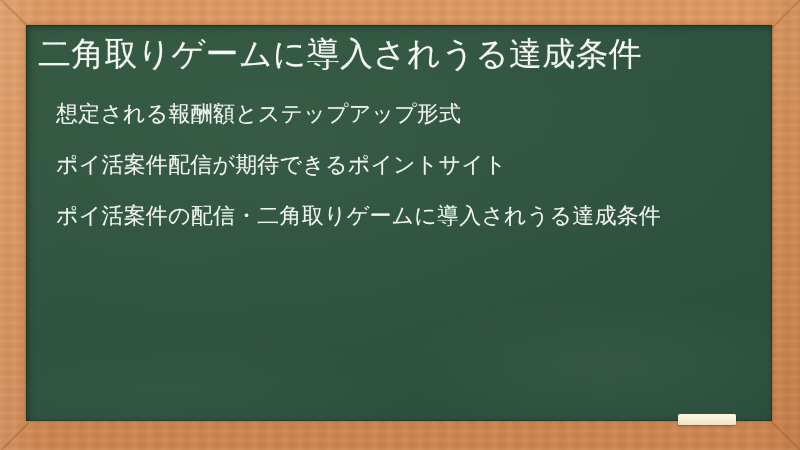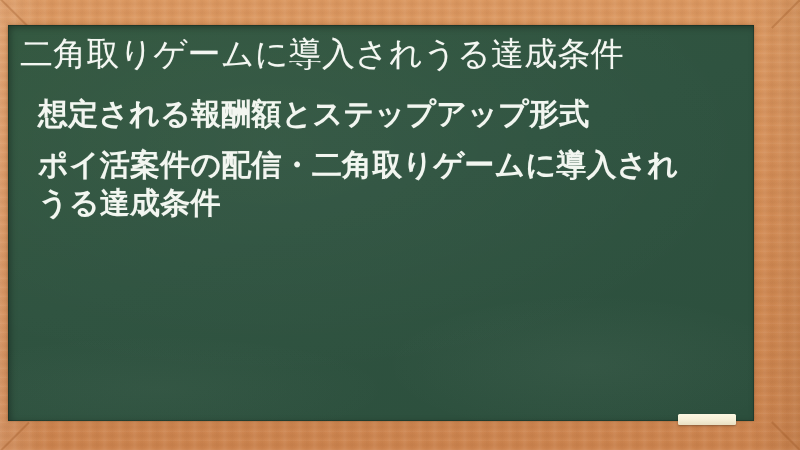"二角取りゲームに導入されうる達成条件" .board { left: 8px -> 26px }
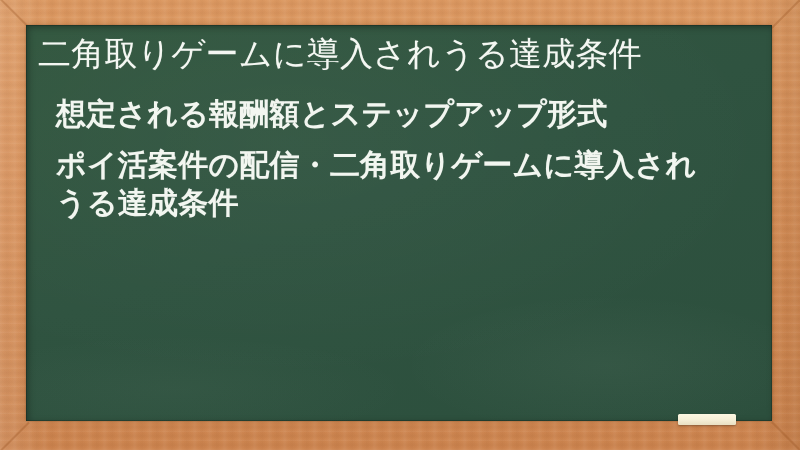"想定される報酬額とステップアップ形式" .item { font-size: 30px -> 22px; font-weight: 700 -> 400 }
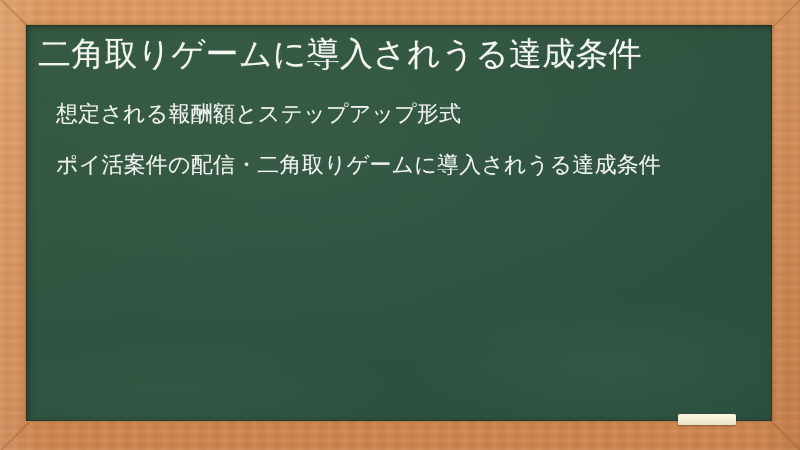"ポイ活案件配信が期待できるポイントサイト" li.item { html: none -> <li>ポイ活案件配信が期待できるポイントサイト</li> }
